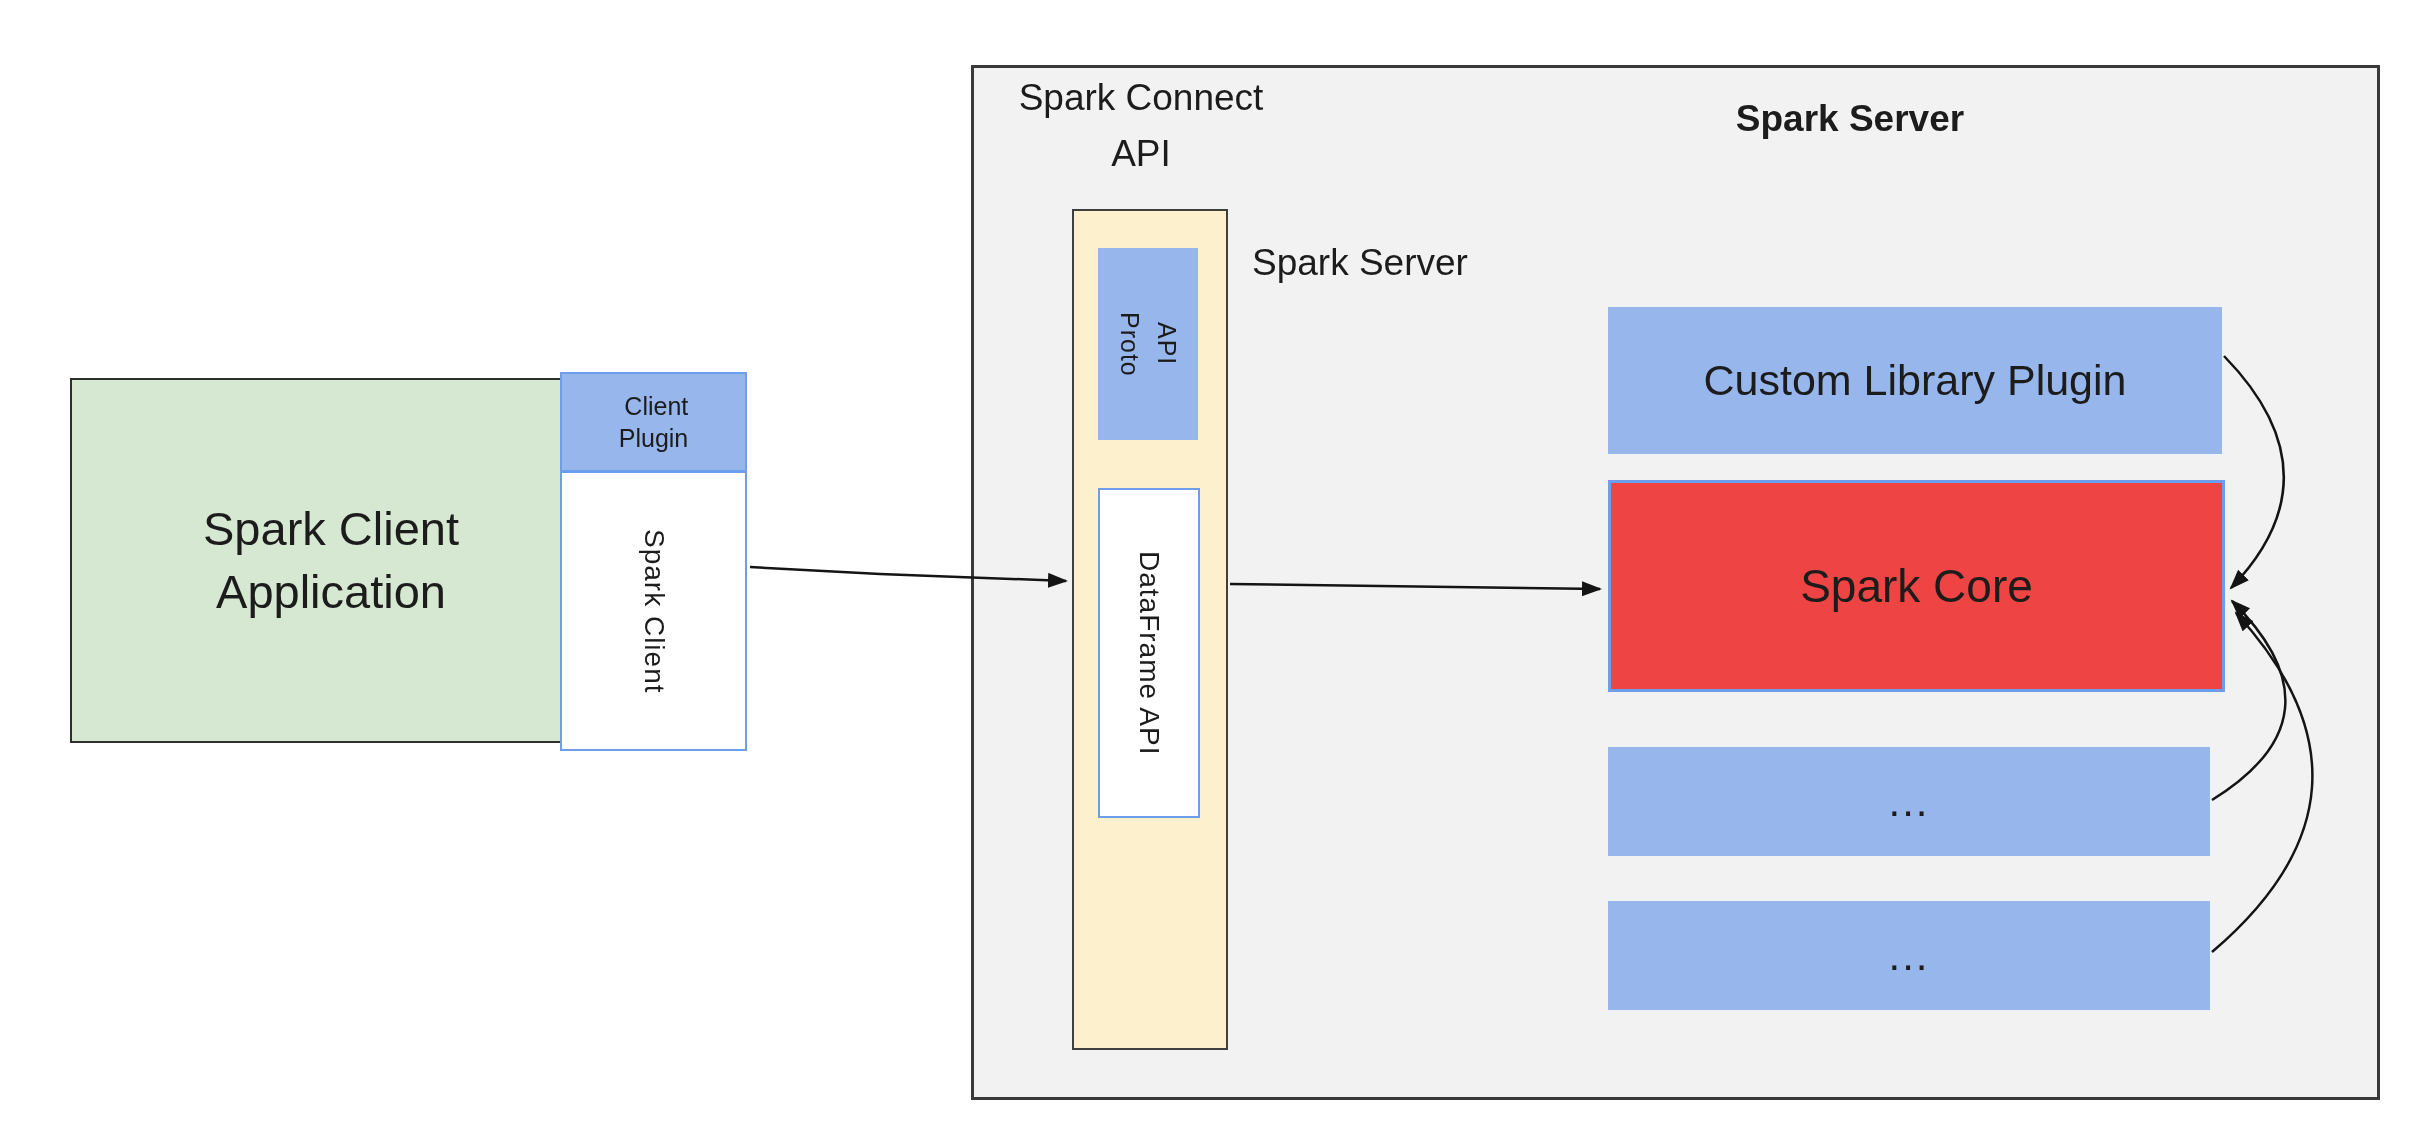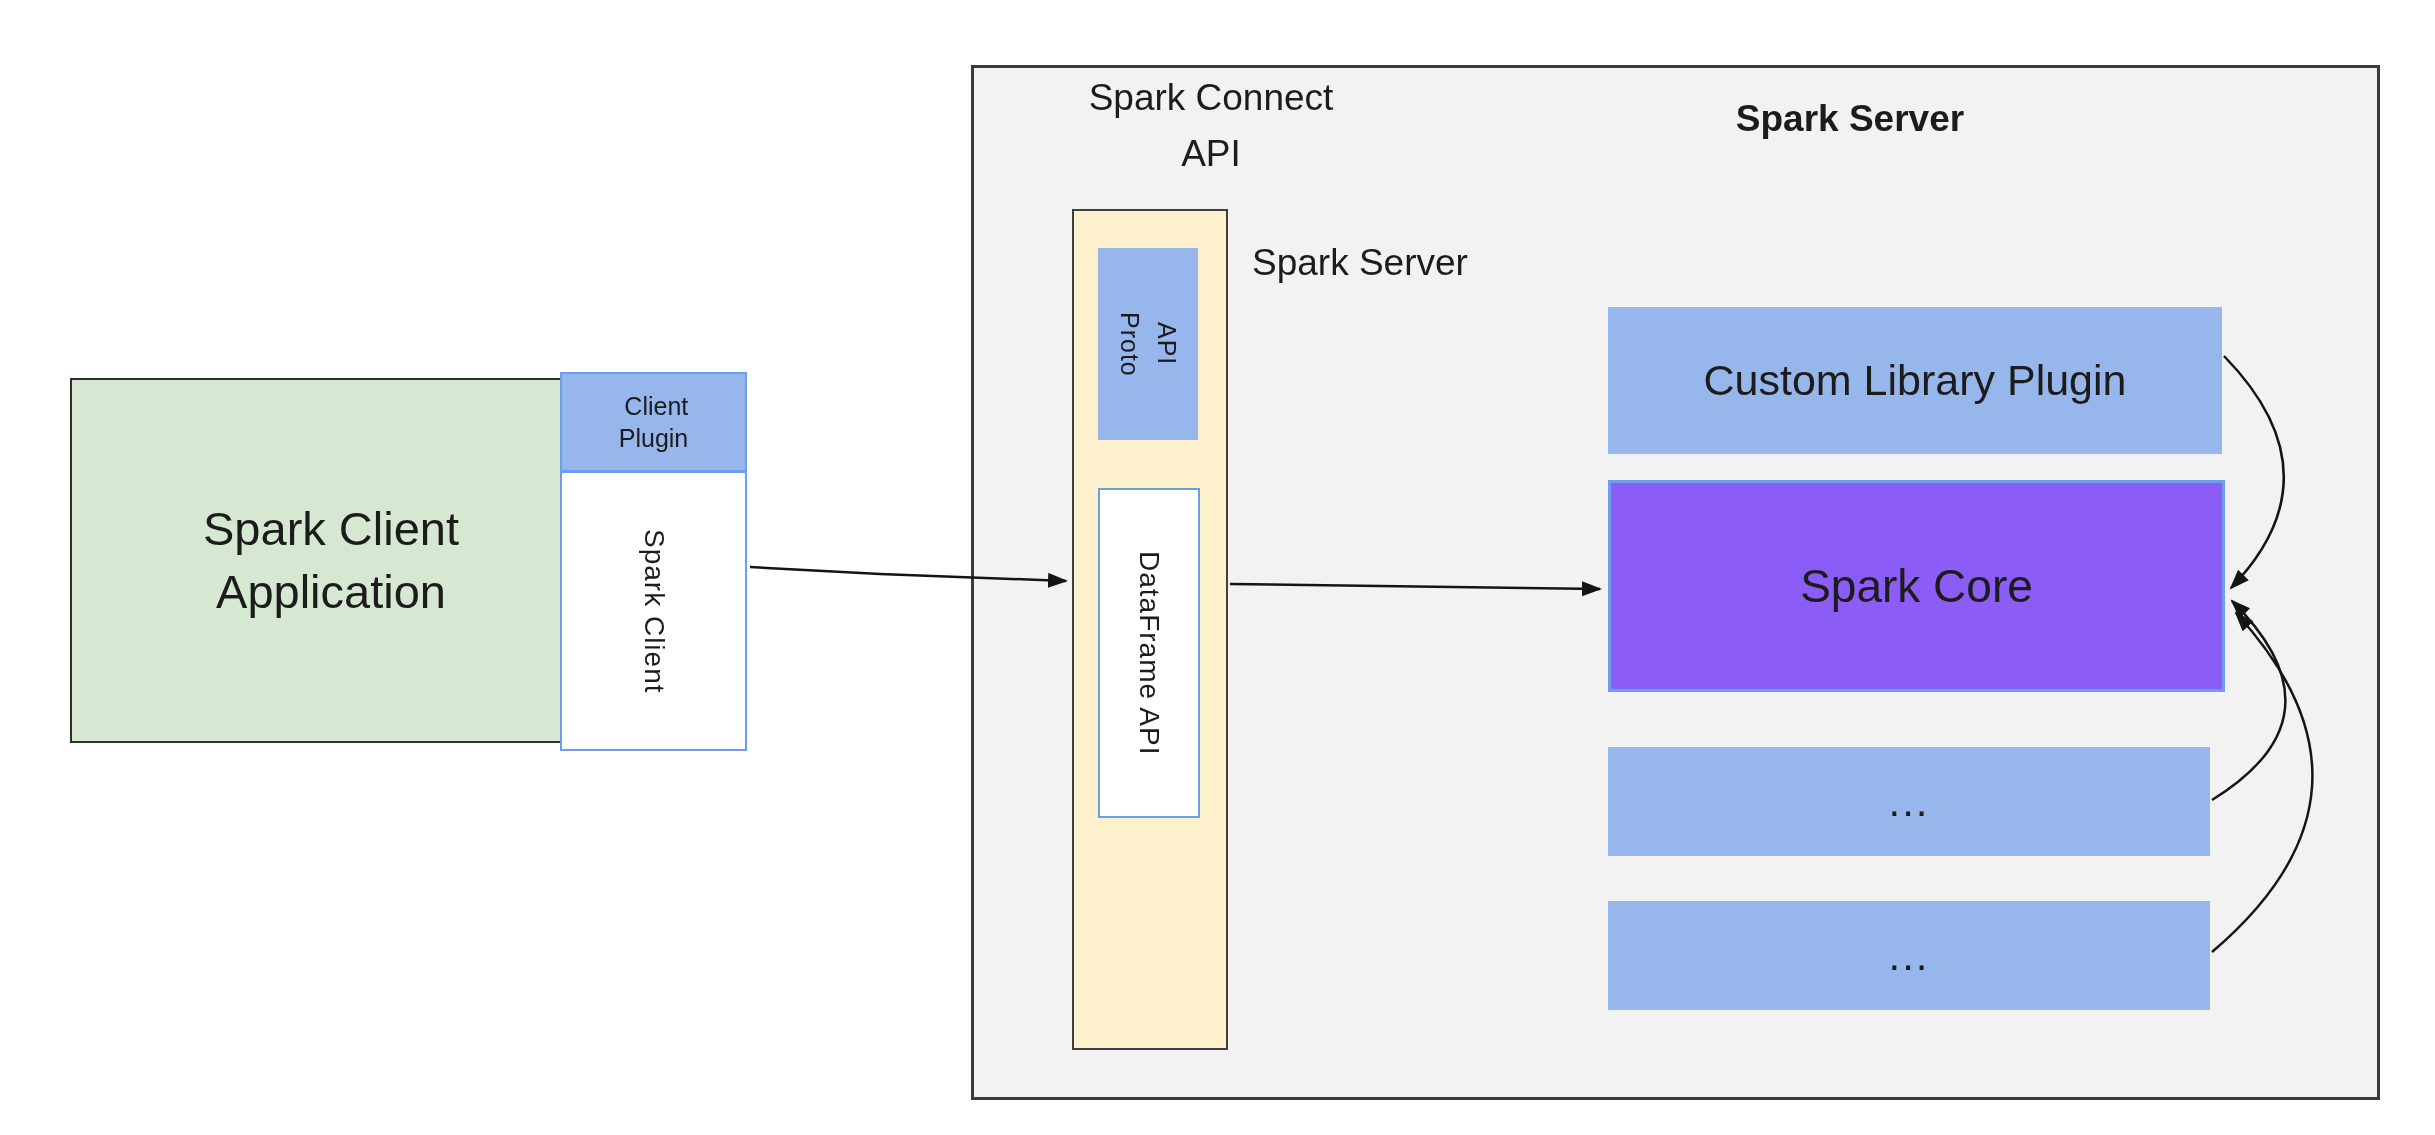"Spark Connect" .connect-title { left: 1031px -> 961px }
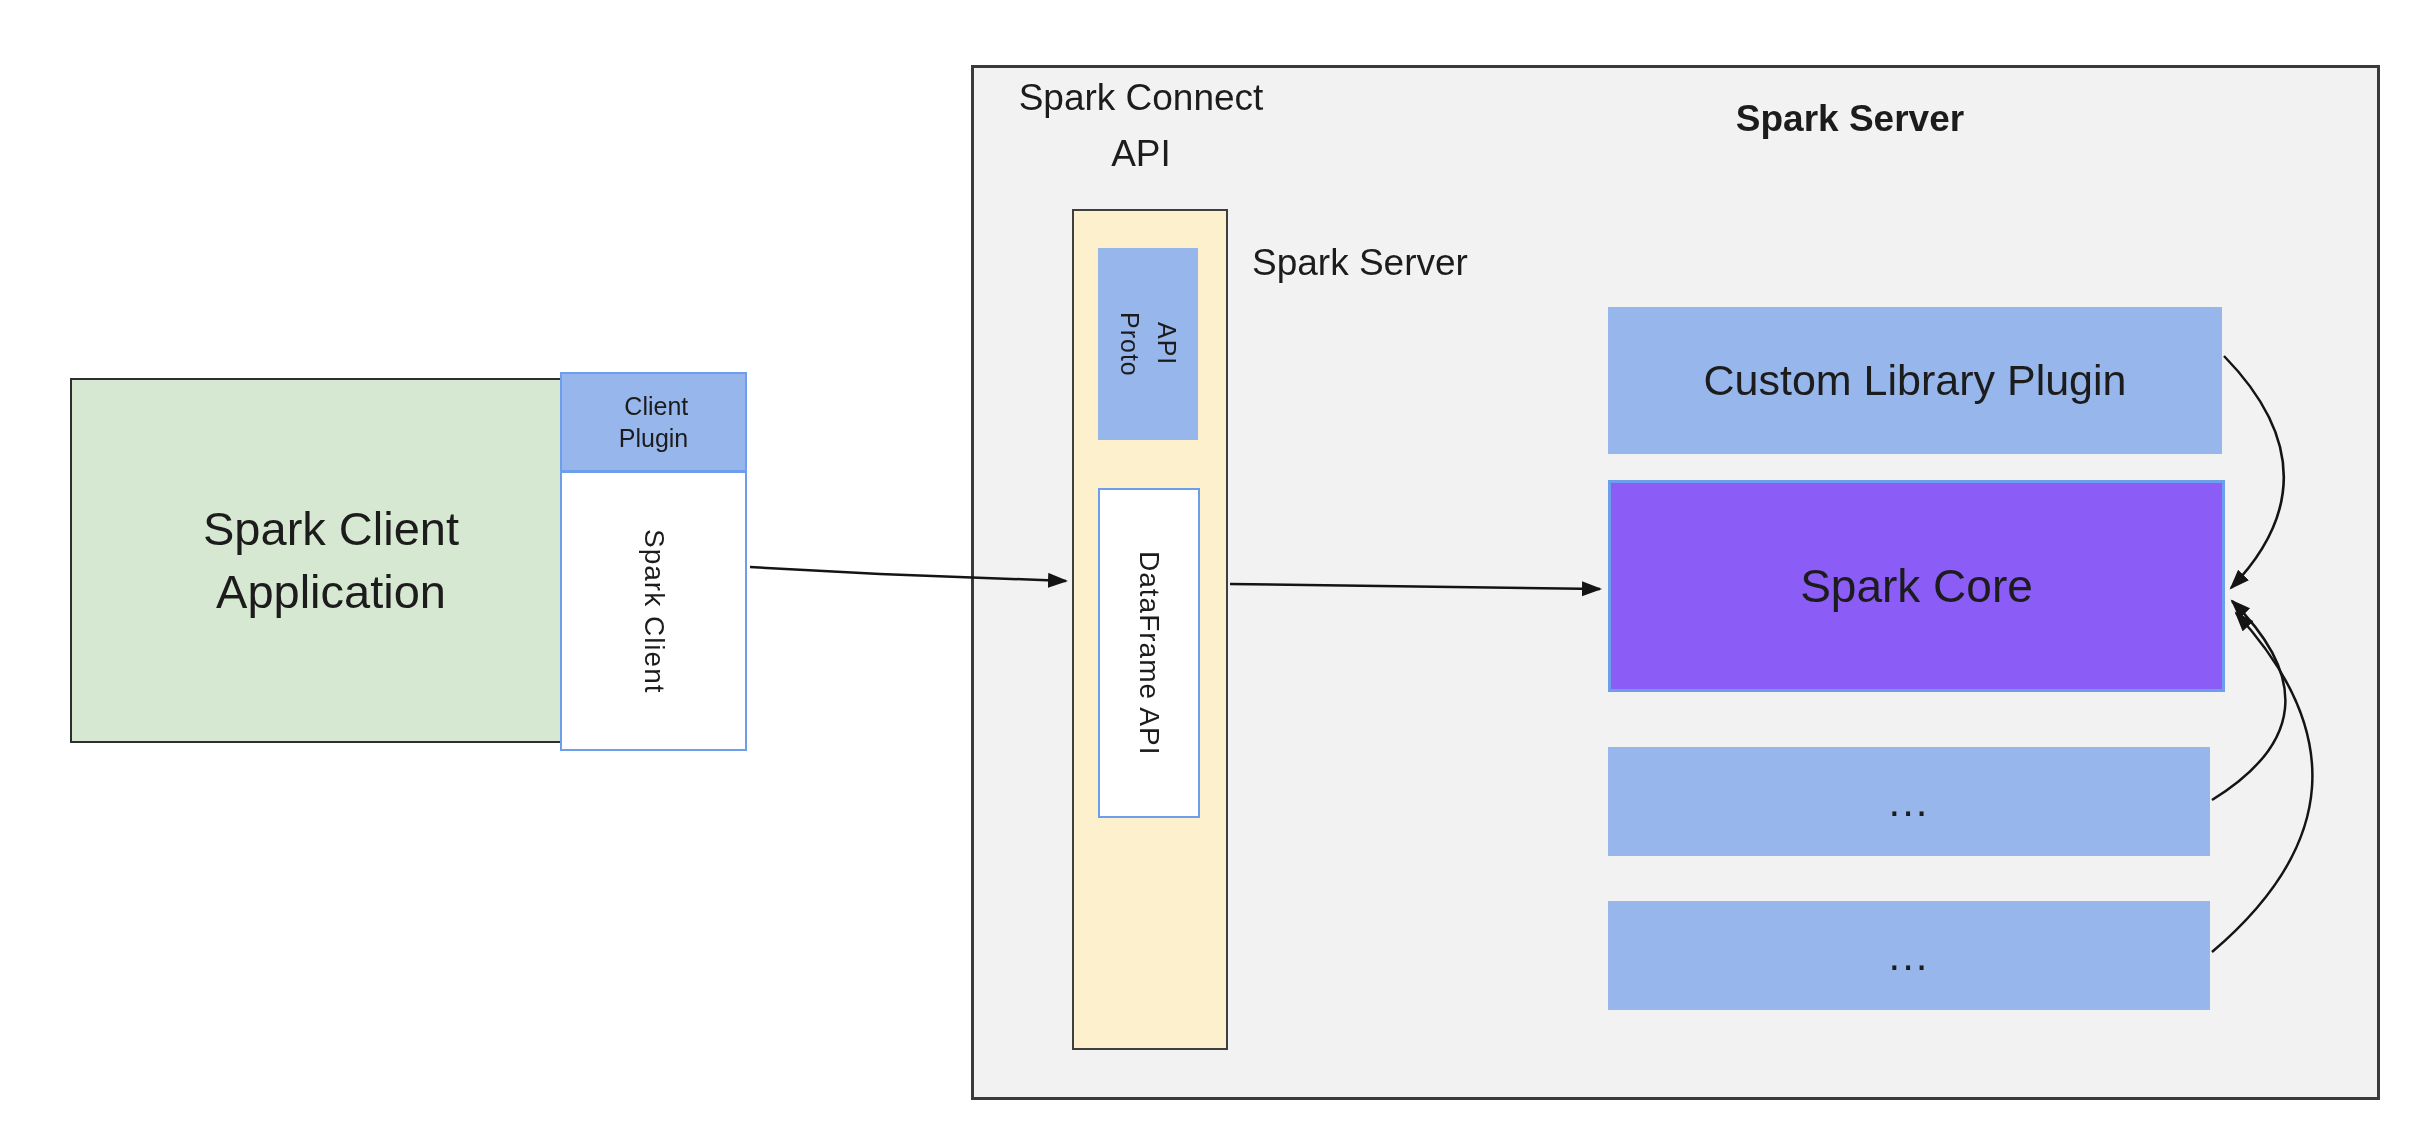"Spark Core" .core-box { background: #8b5cf6 -> #ef4444 }
